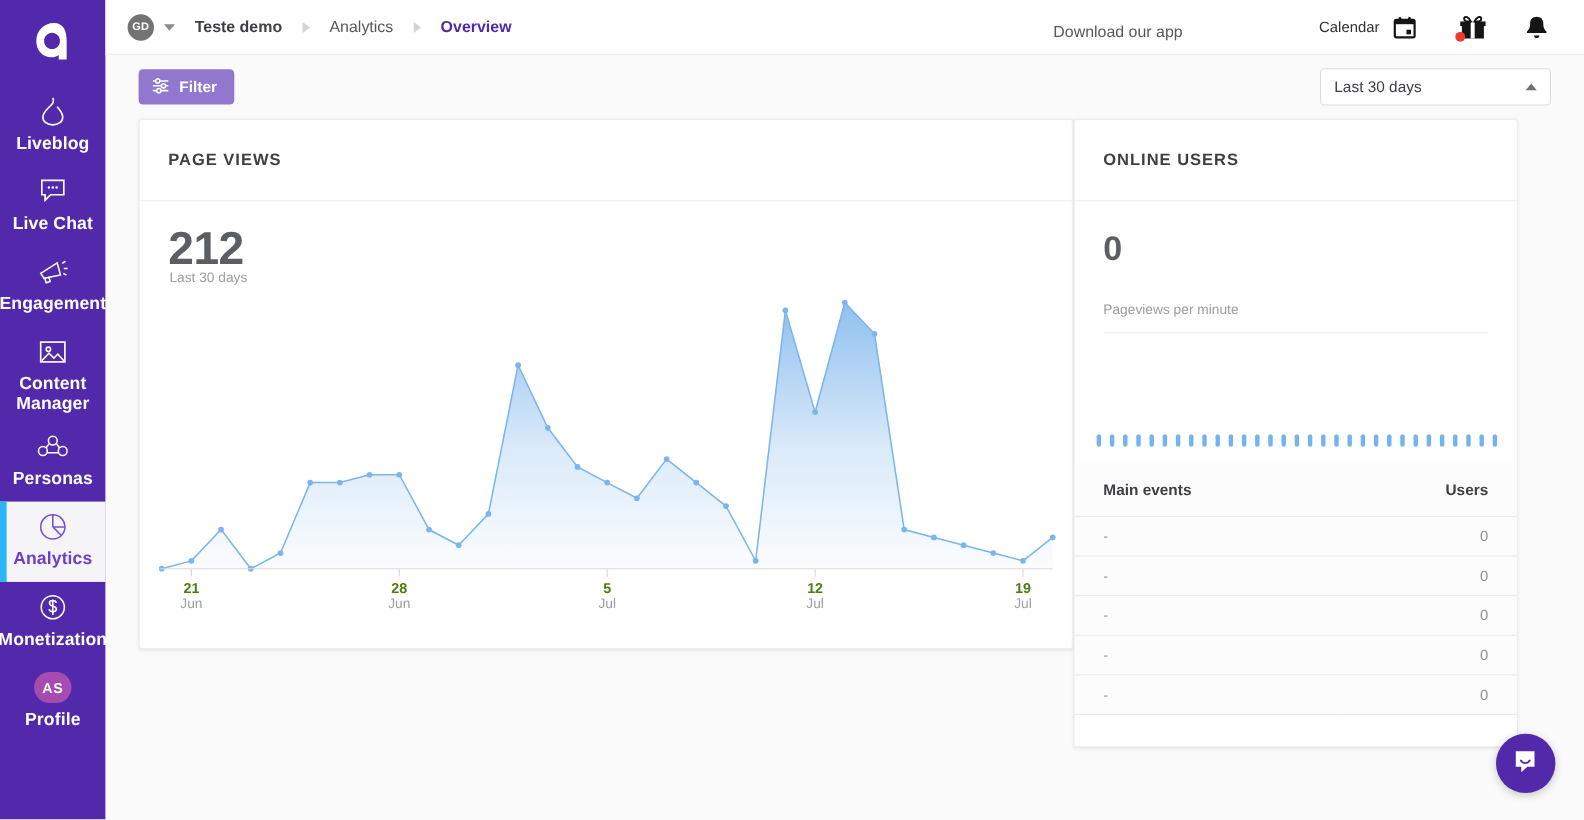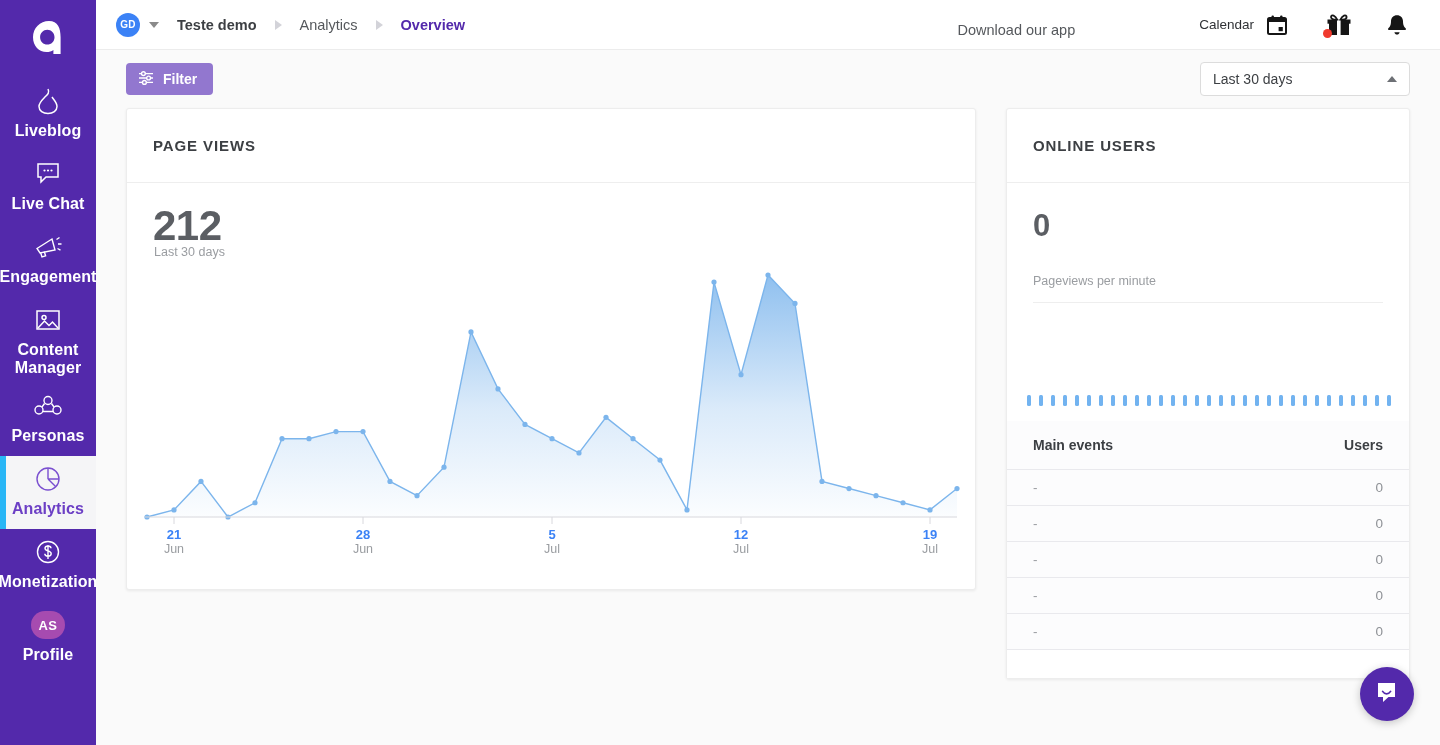"GD" .bc-avatar { background: #3b82f6 -> #737373 }
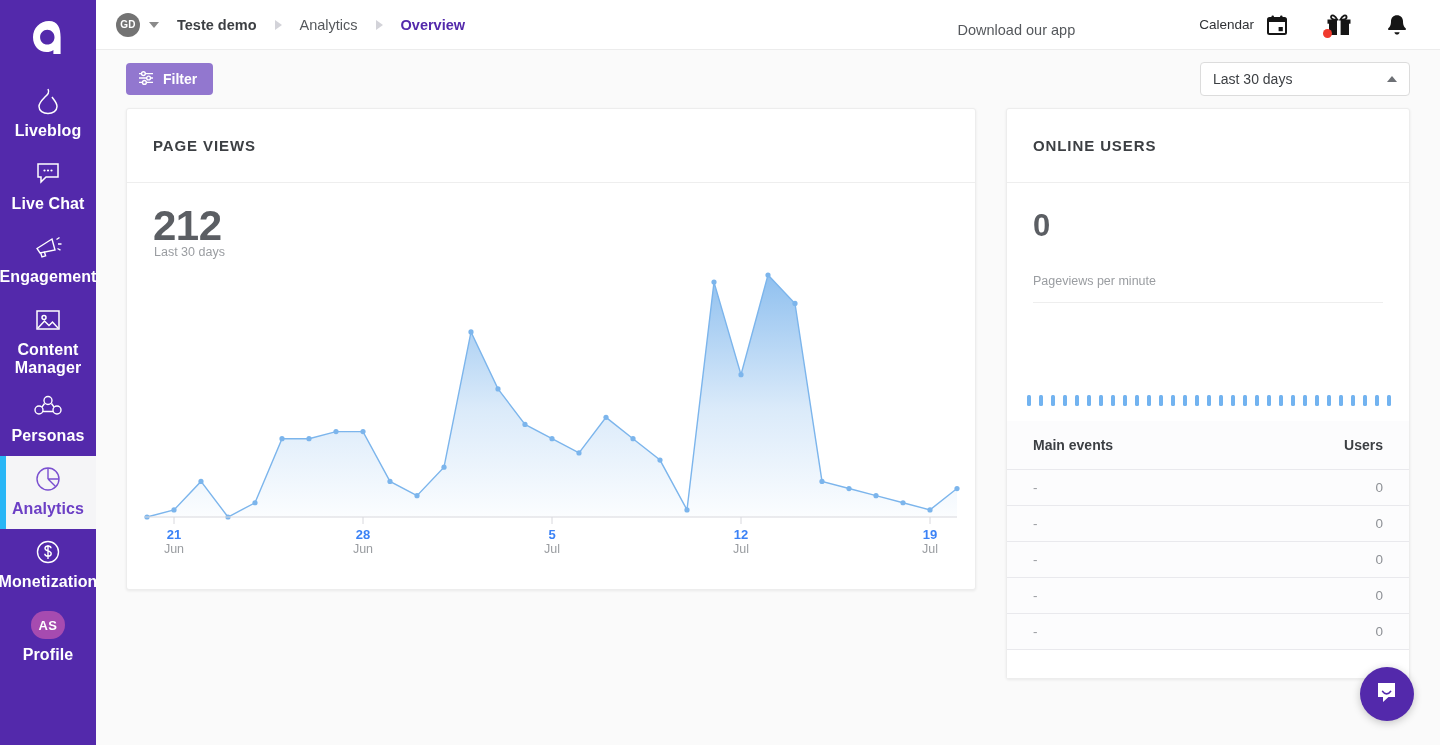"PAGE VIEWS" .content { gap: 30px -> none }
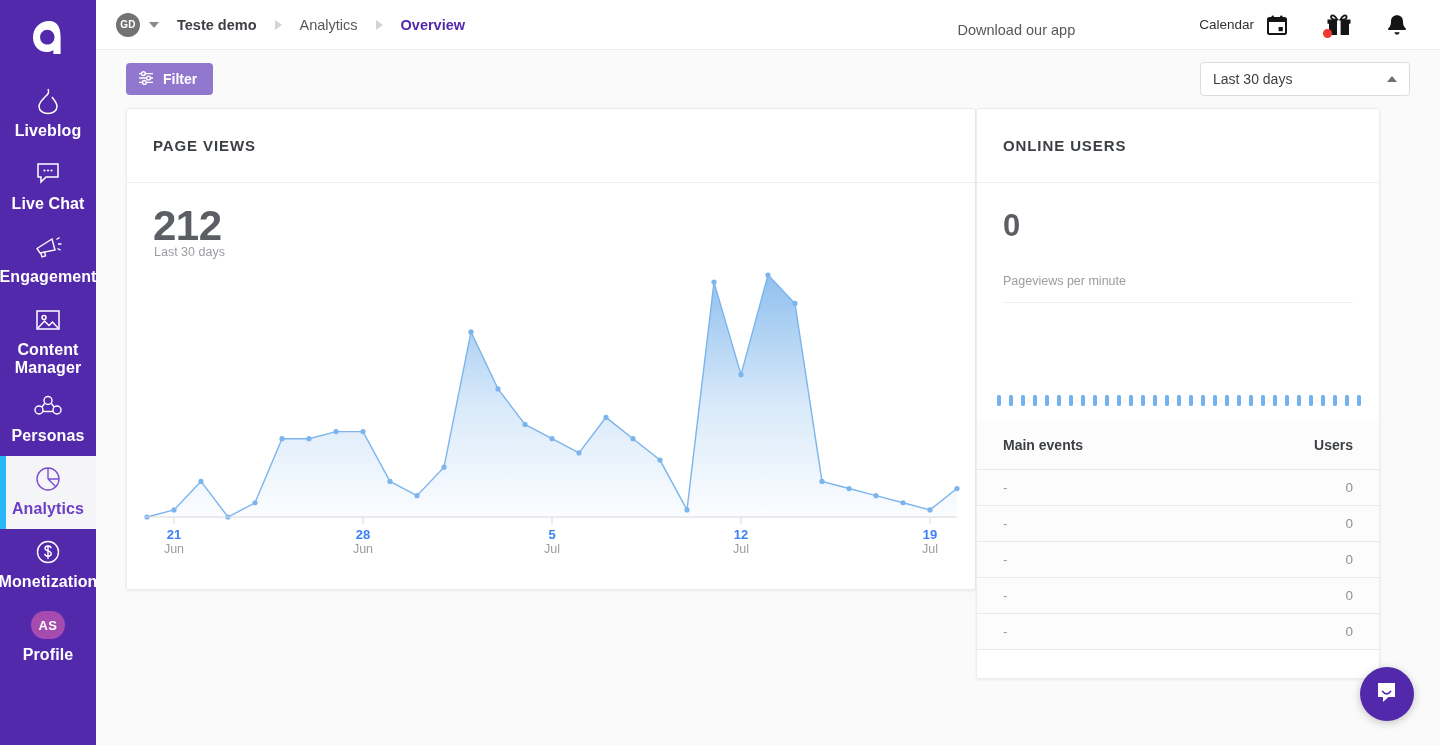"21" .tick-day { color: #3b82f6 -> #4d7c0f }
